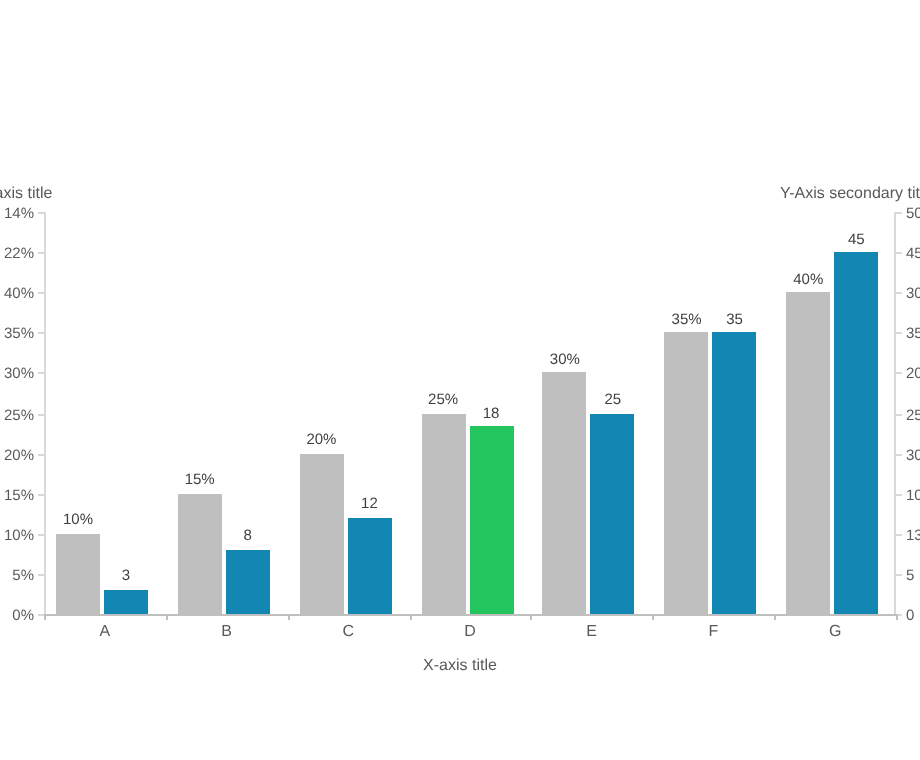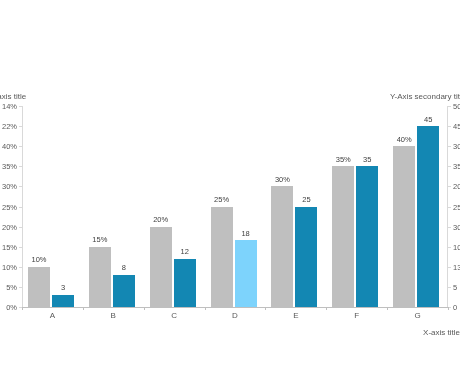"18" div.bar { background: #7dd3fc -> #22c55e; height: 67px -> 94px }
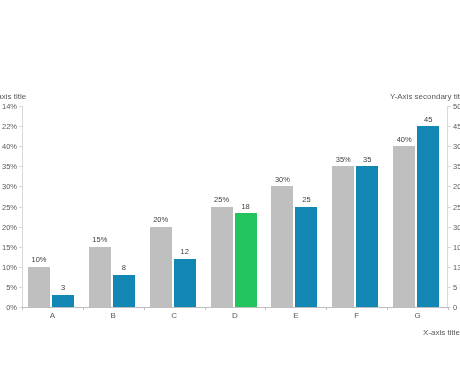"X-axis title" #x-axis-title { text-align: right -> center }
